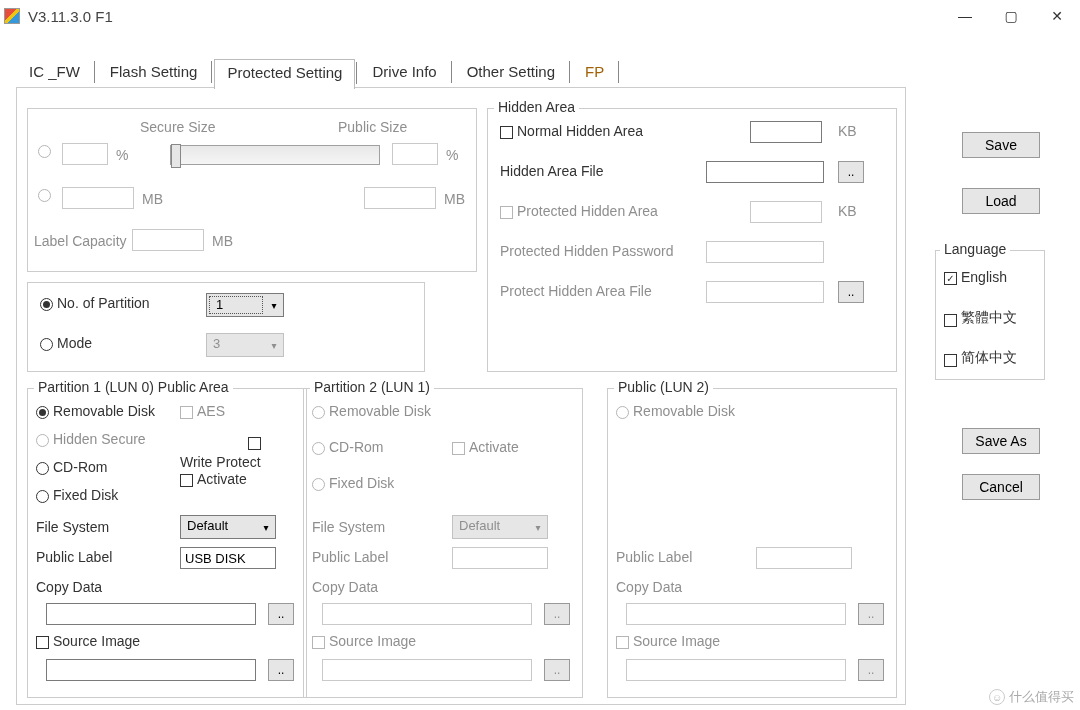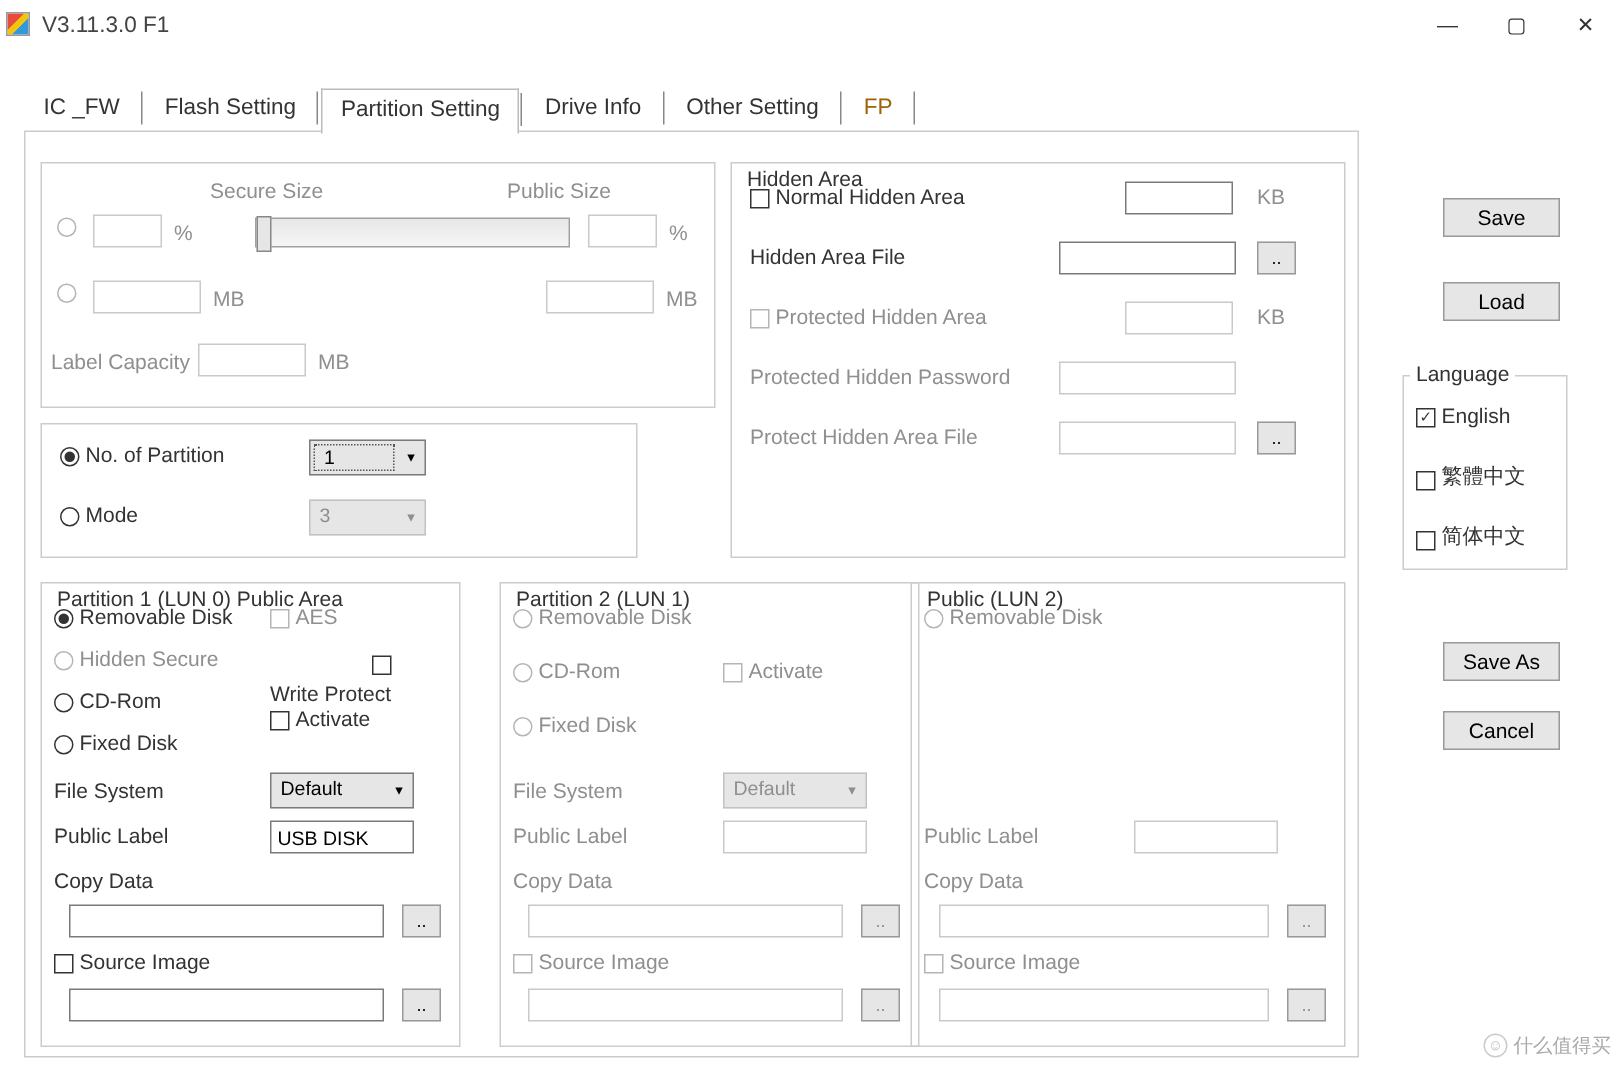"Partition Setting" div.tab { text: Partition -> Protected }
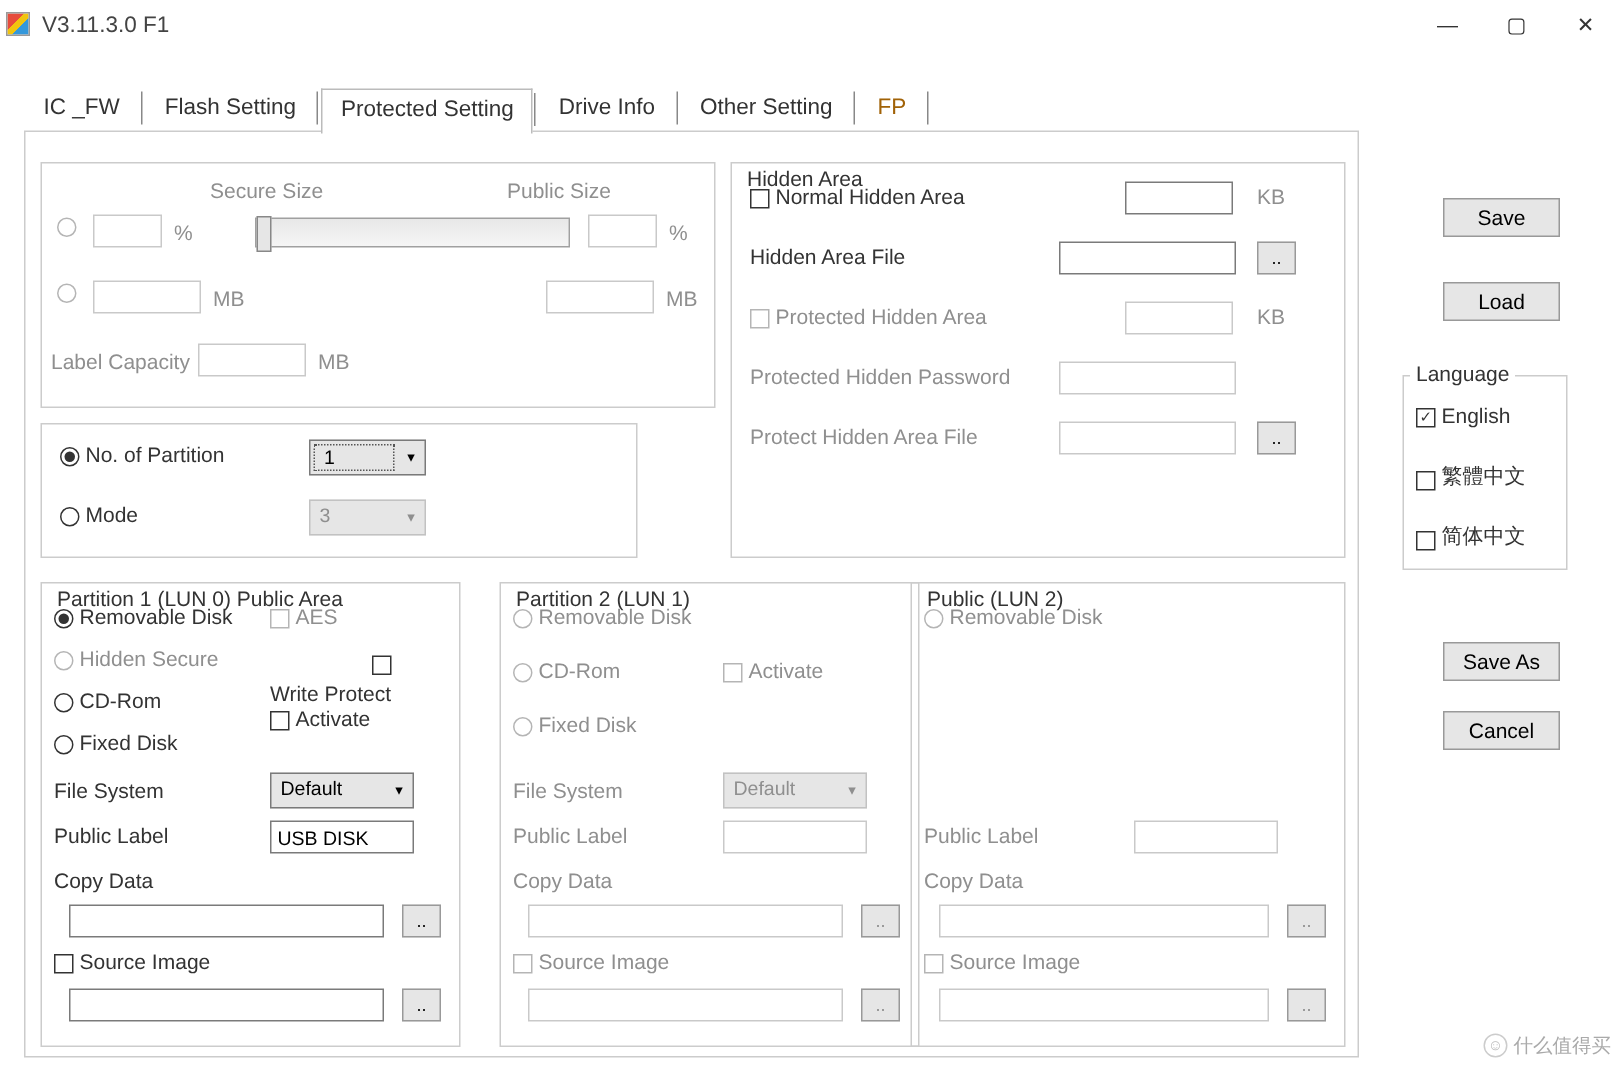"Hidden Area" .grp > .legend { margin-top: 12px -> none }
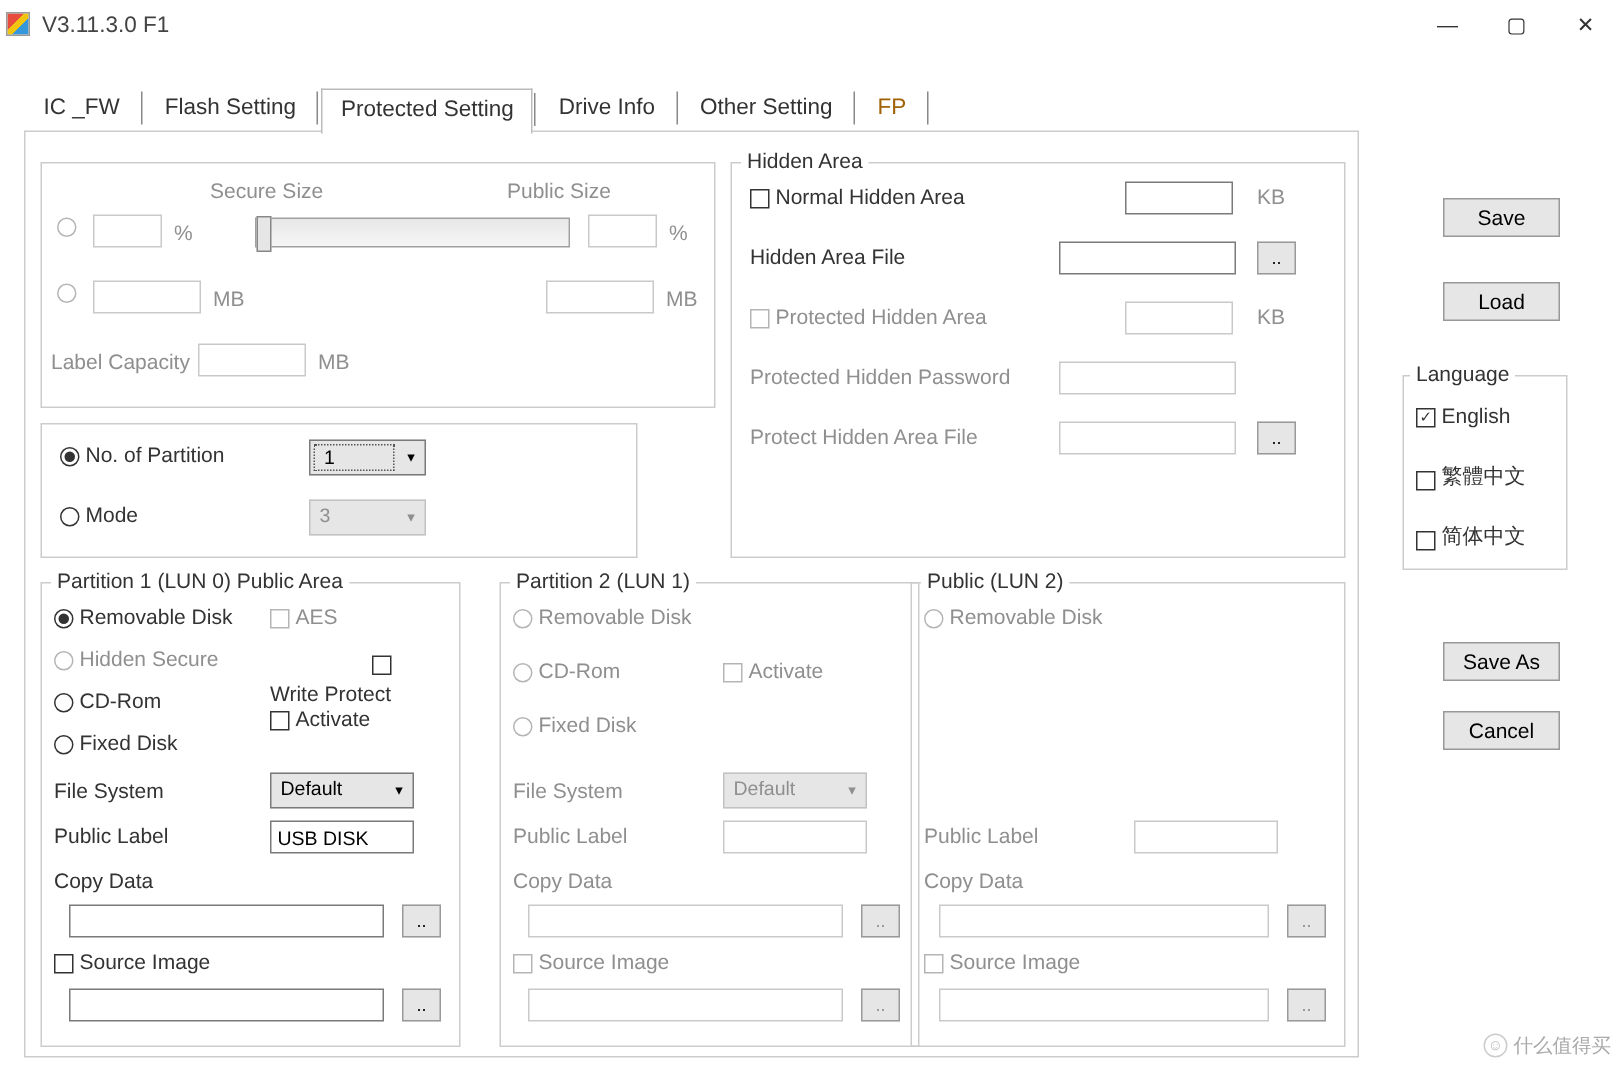"Partition 2 (LUN 1)" div.grp { left: 316px -> 286px }
